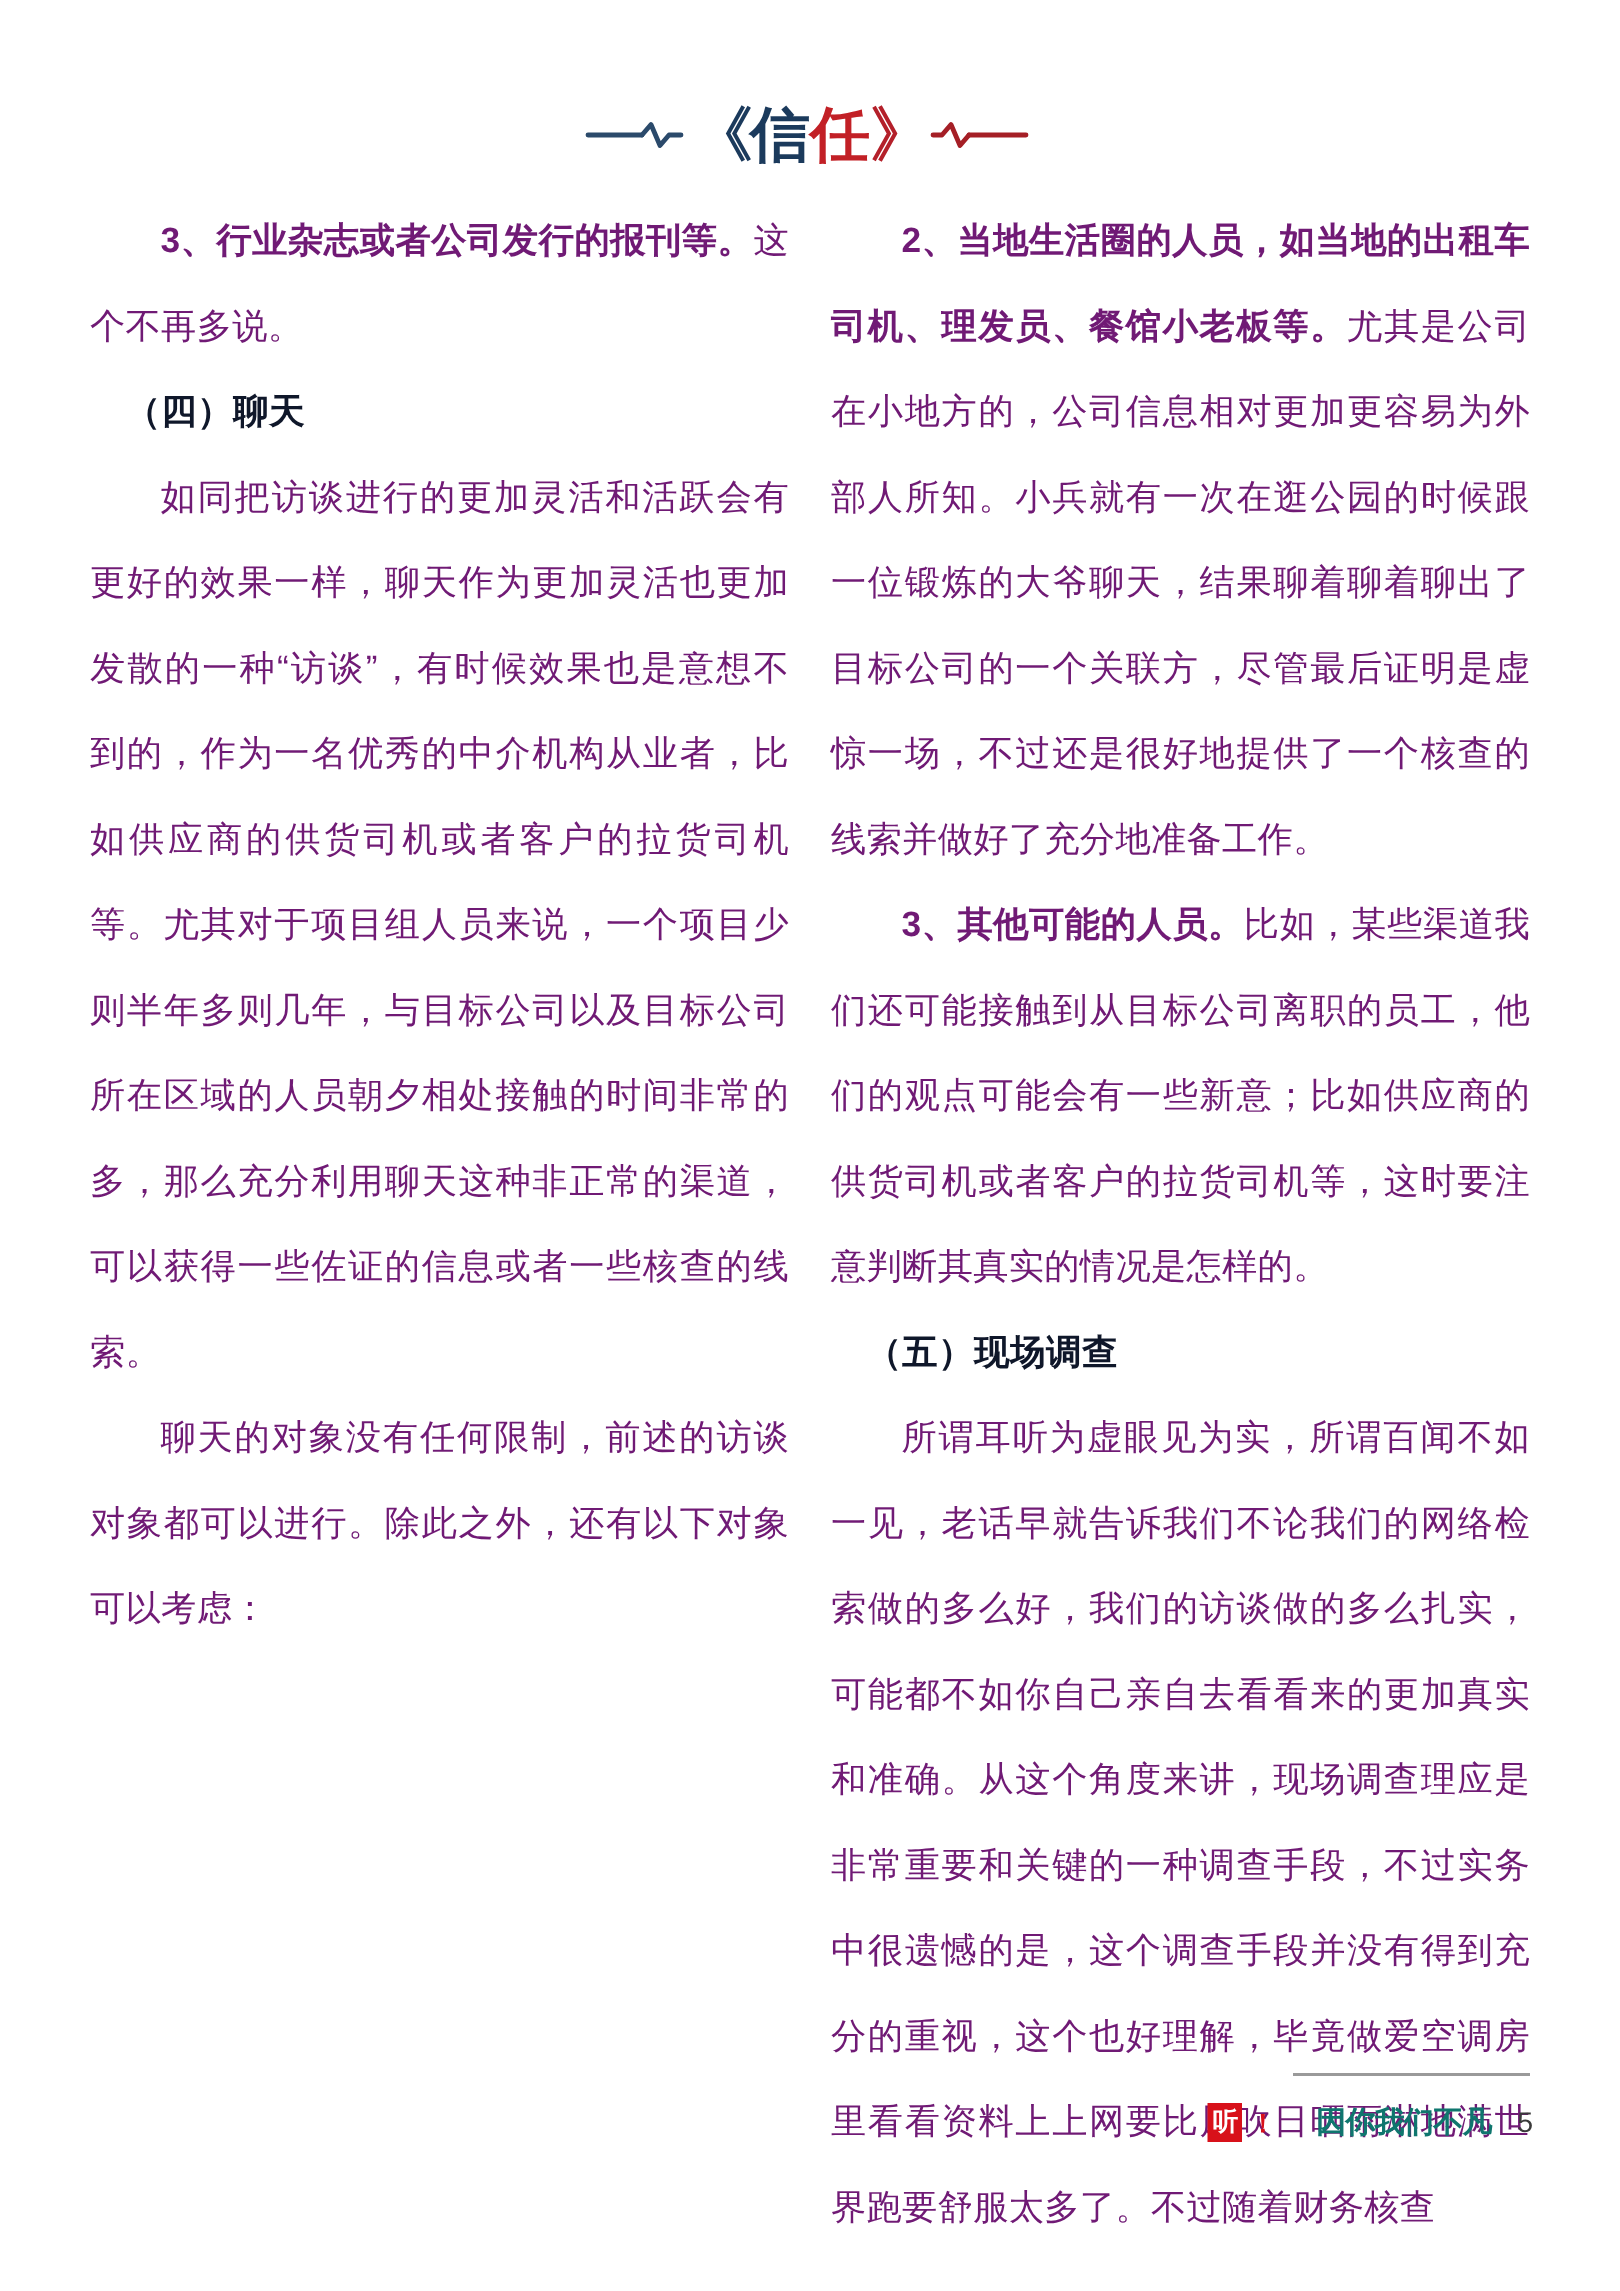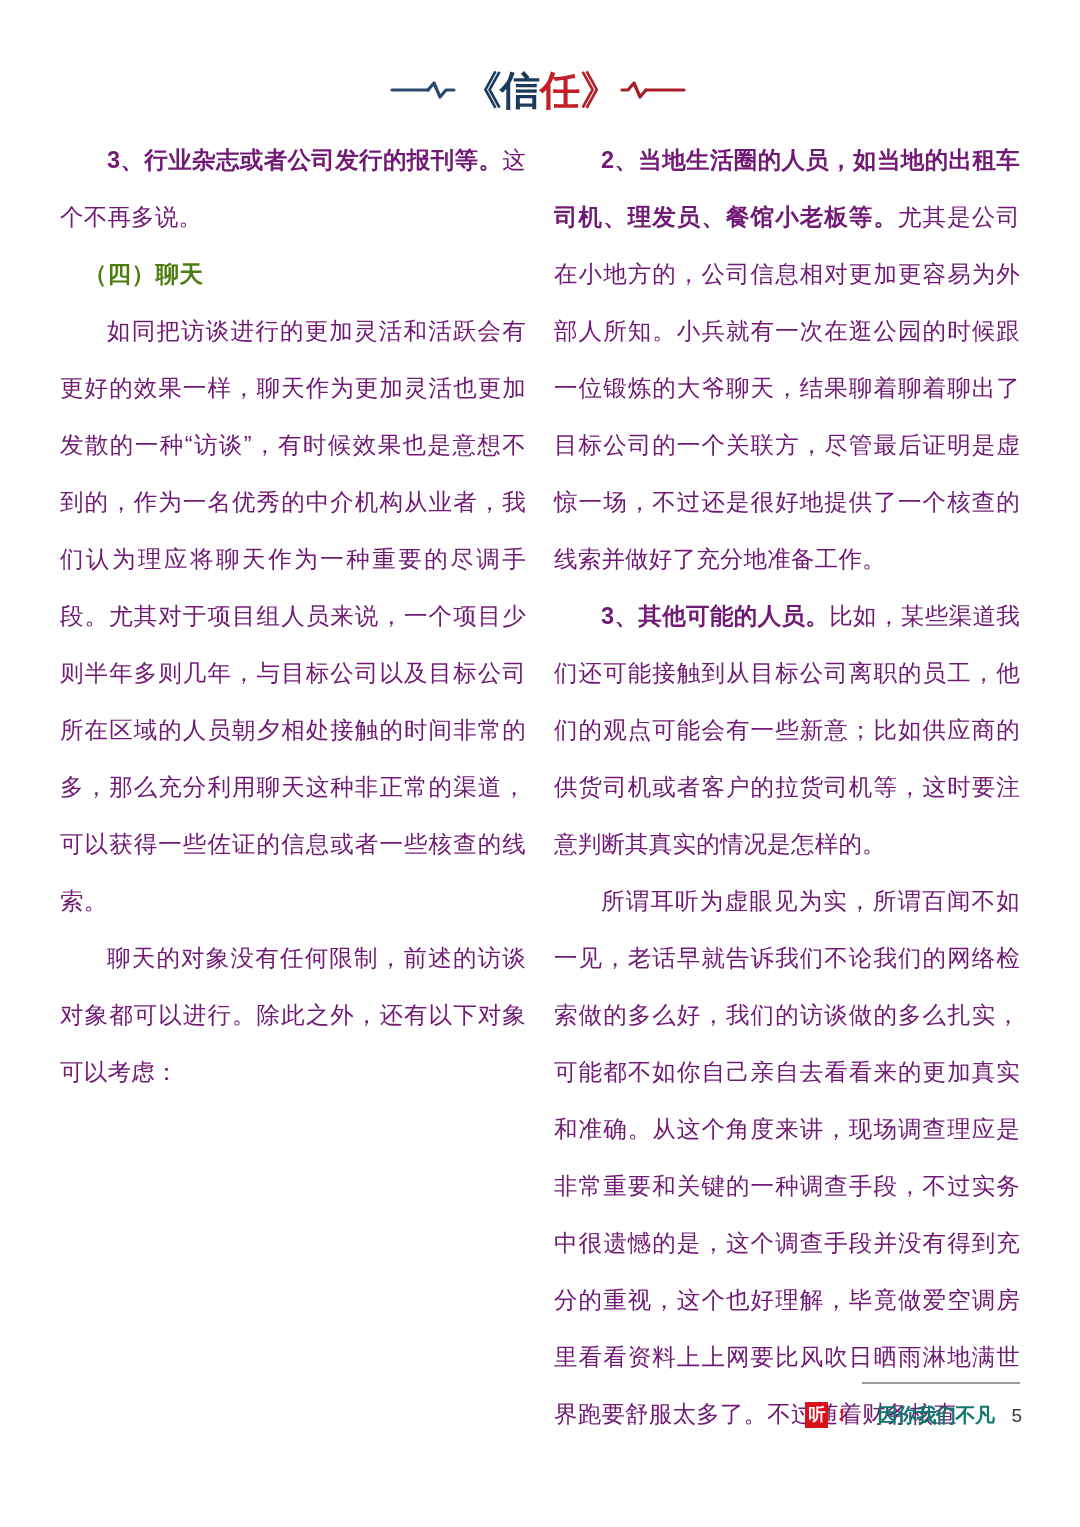"（四）聊天" h3.sec-head { color: #4d7c0f -> #0f172a }
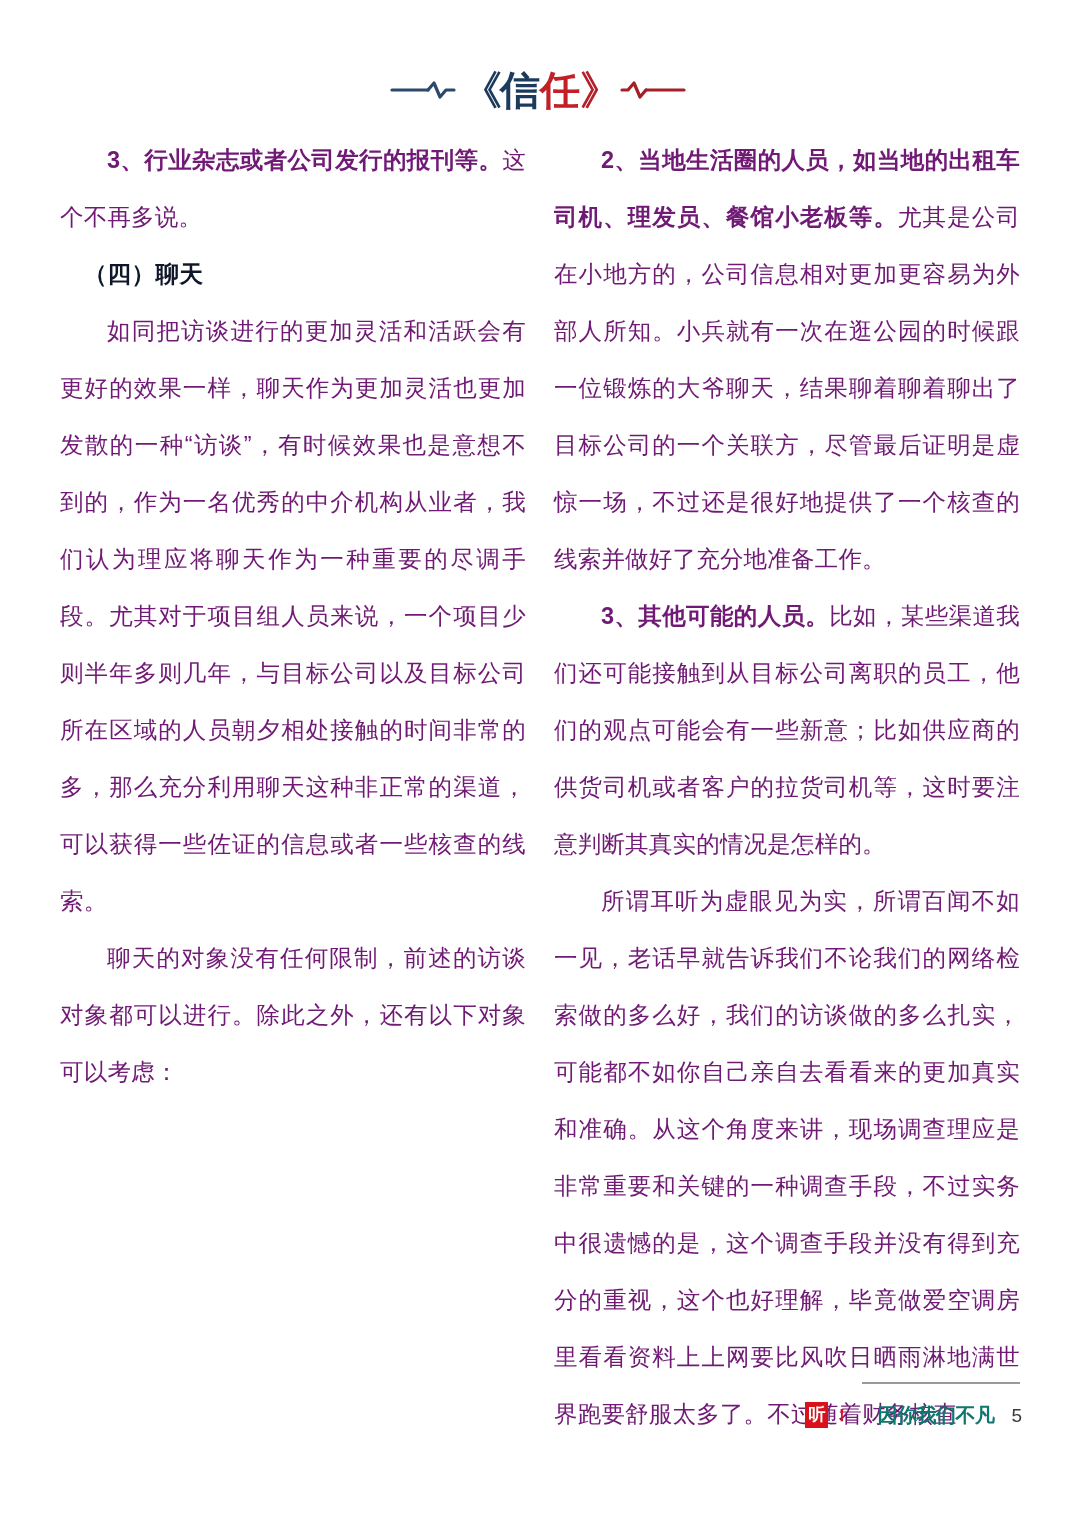"如同把访谈进行的更加灵活和活跃会有更好的效果一样，聊天作为更加灵活也更加发散的一" span { text: 我们认为理应将聊天作为一种重要的尽调手段 -> 比如供应商的供货司机或者客户的拉货司机等 }
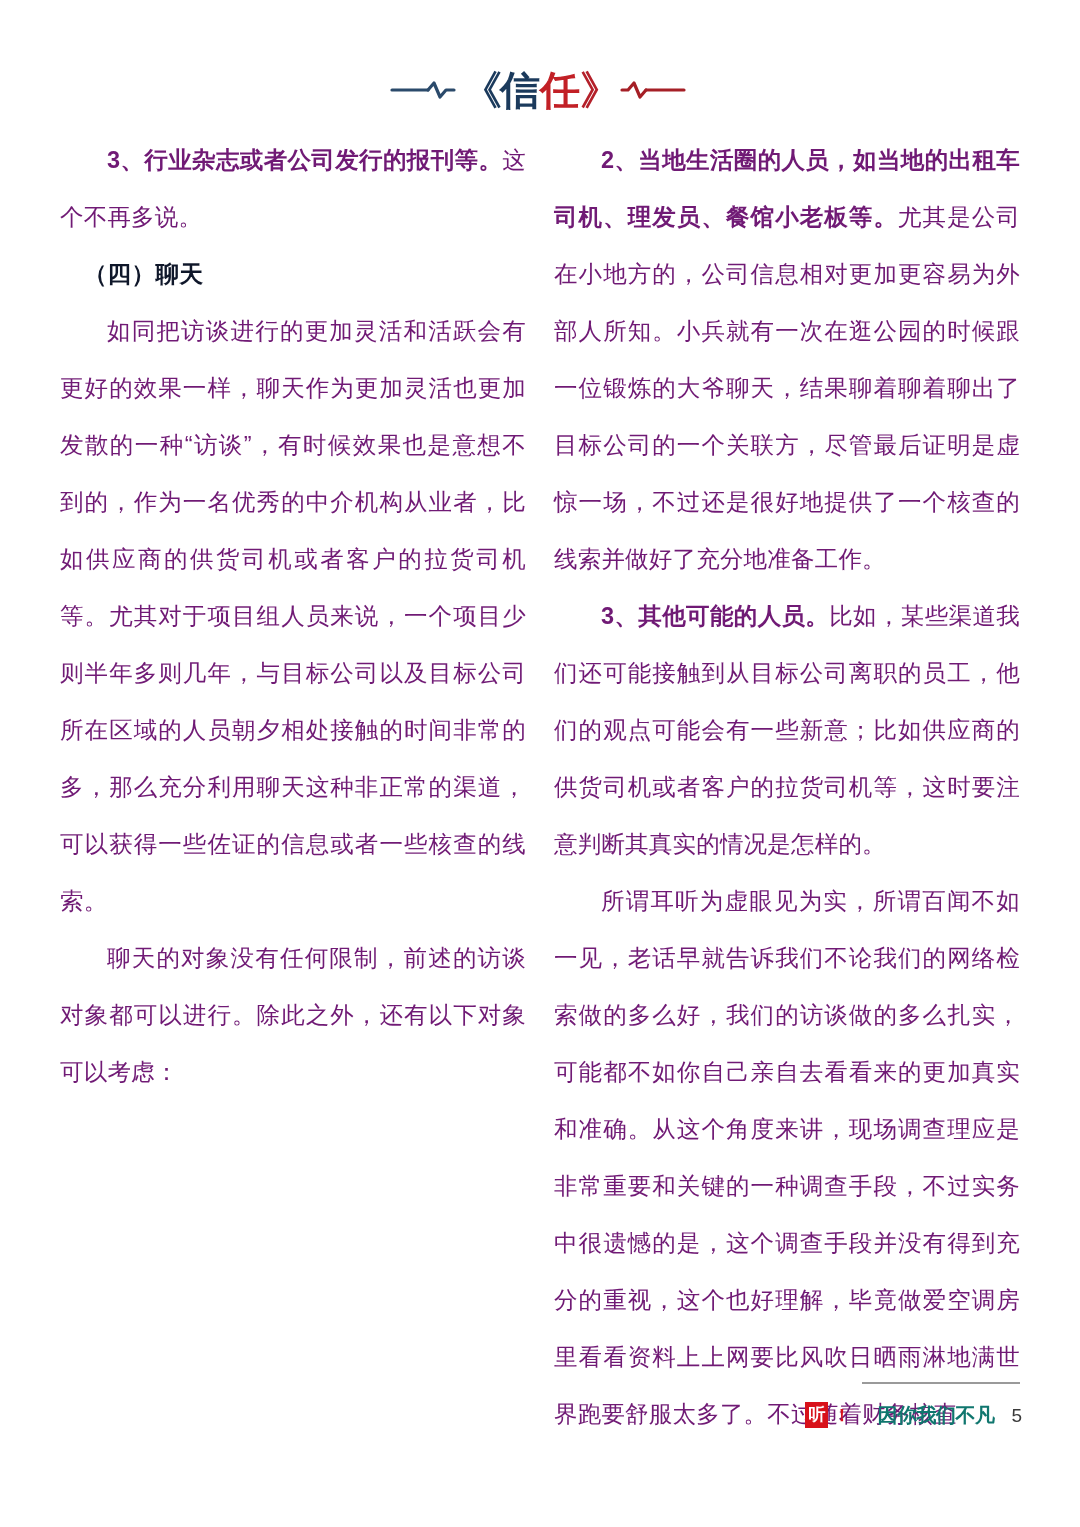"（五）现场调查" h3.sec-head { html: none -> <h3>（五）现场调查</h3> }
